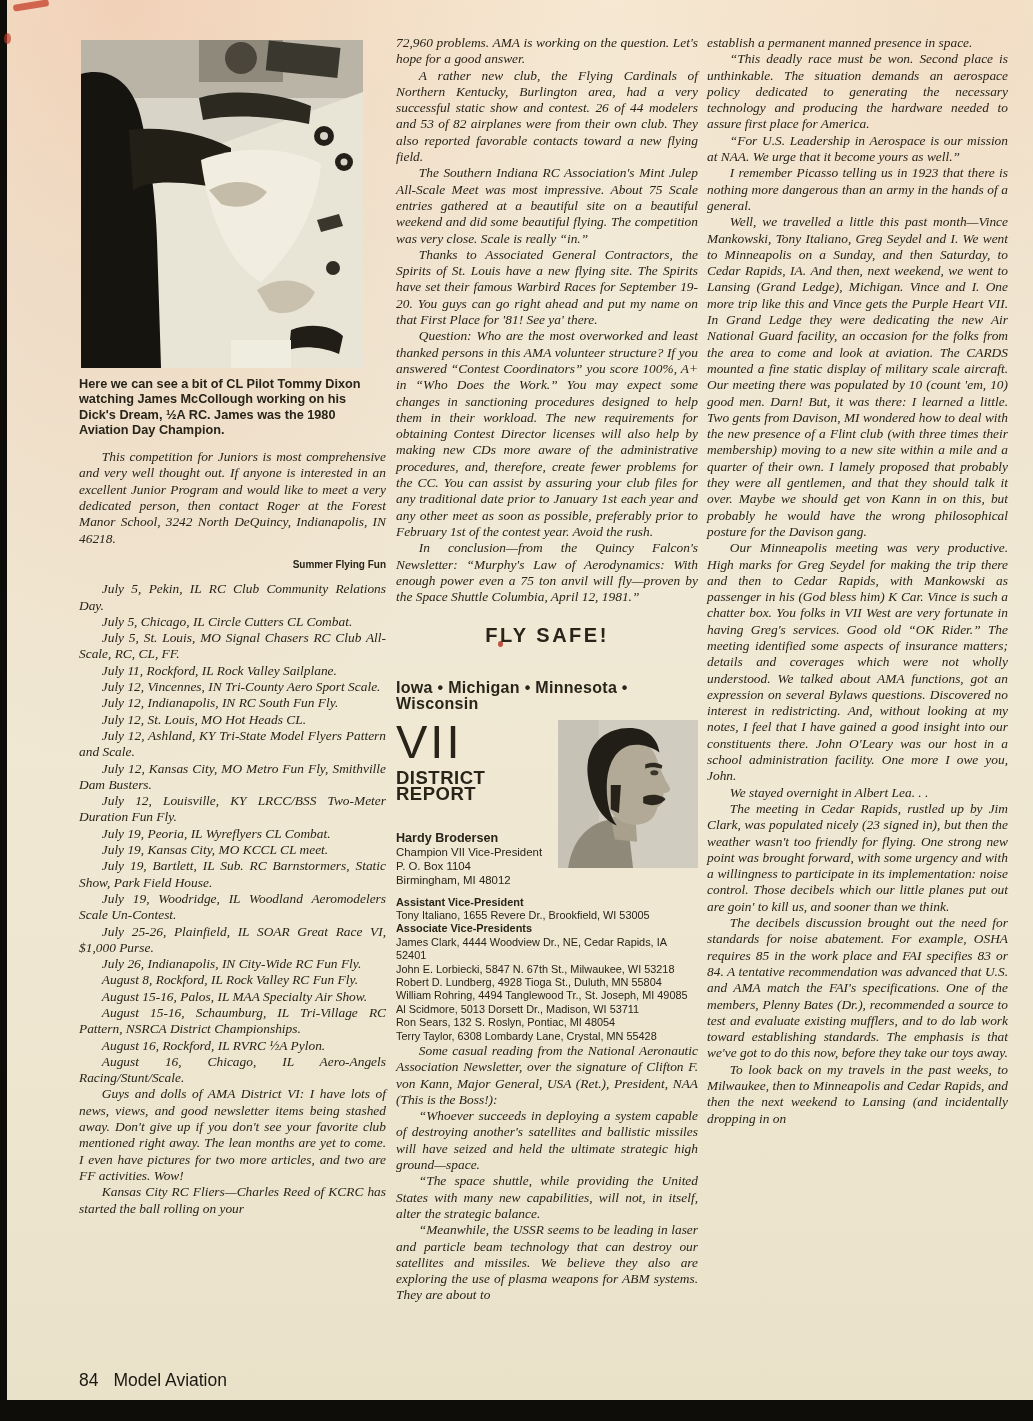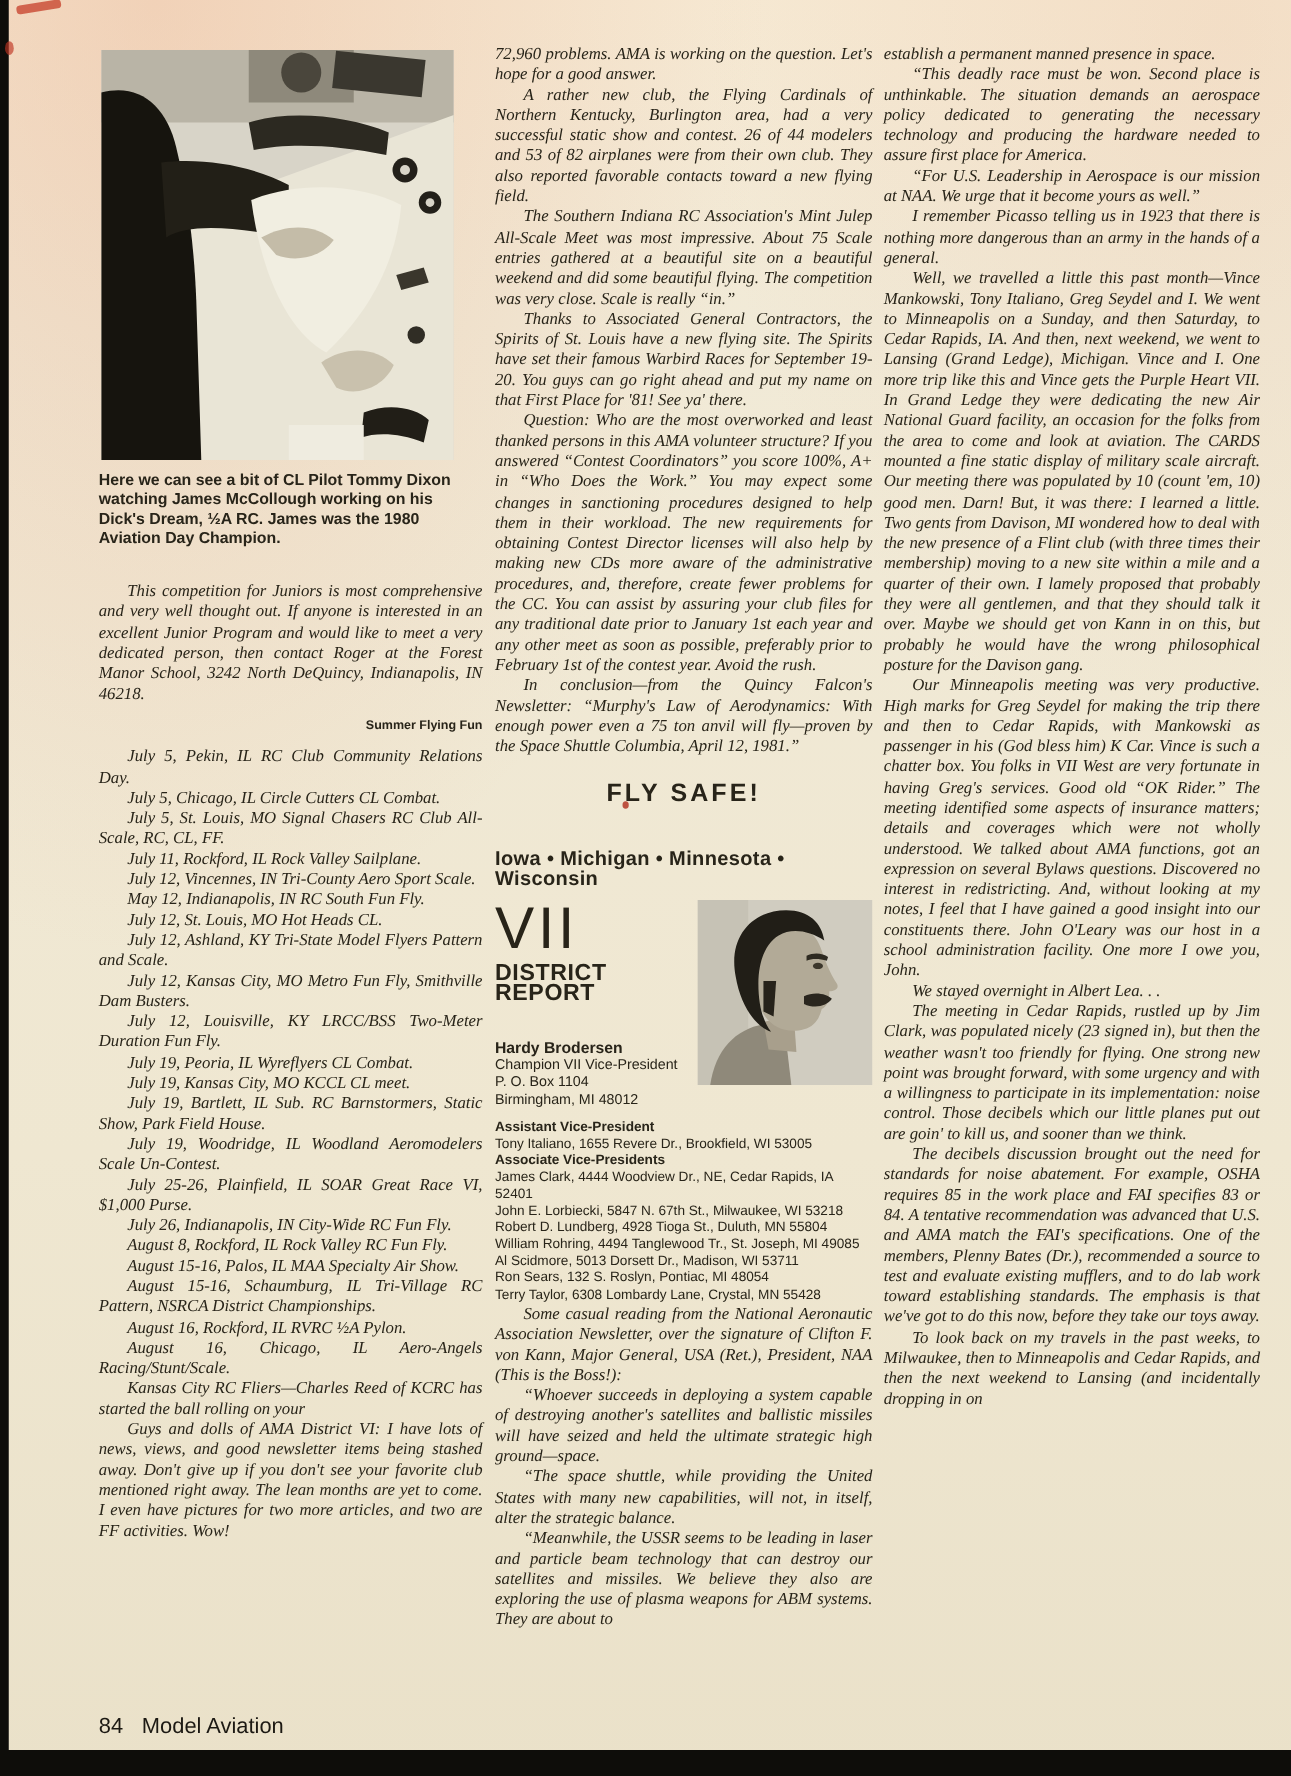"Here we can see a" .caption { margin: 0 0 27px 0 -> 0 0 11px 0 }
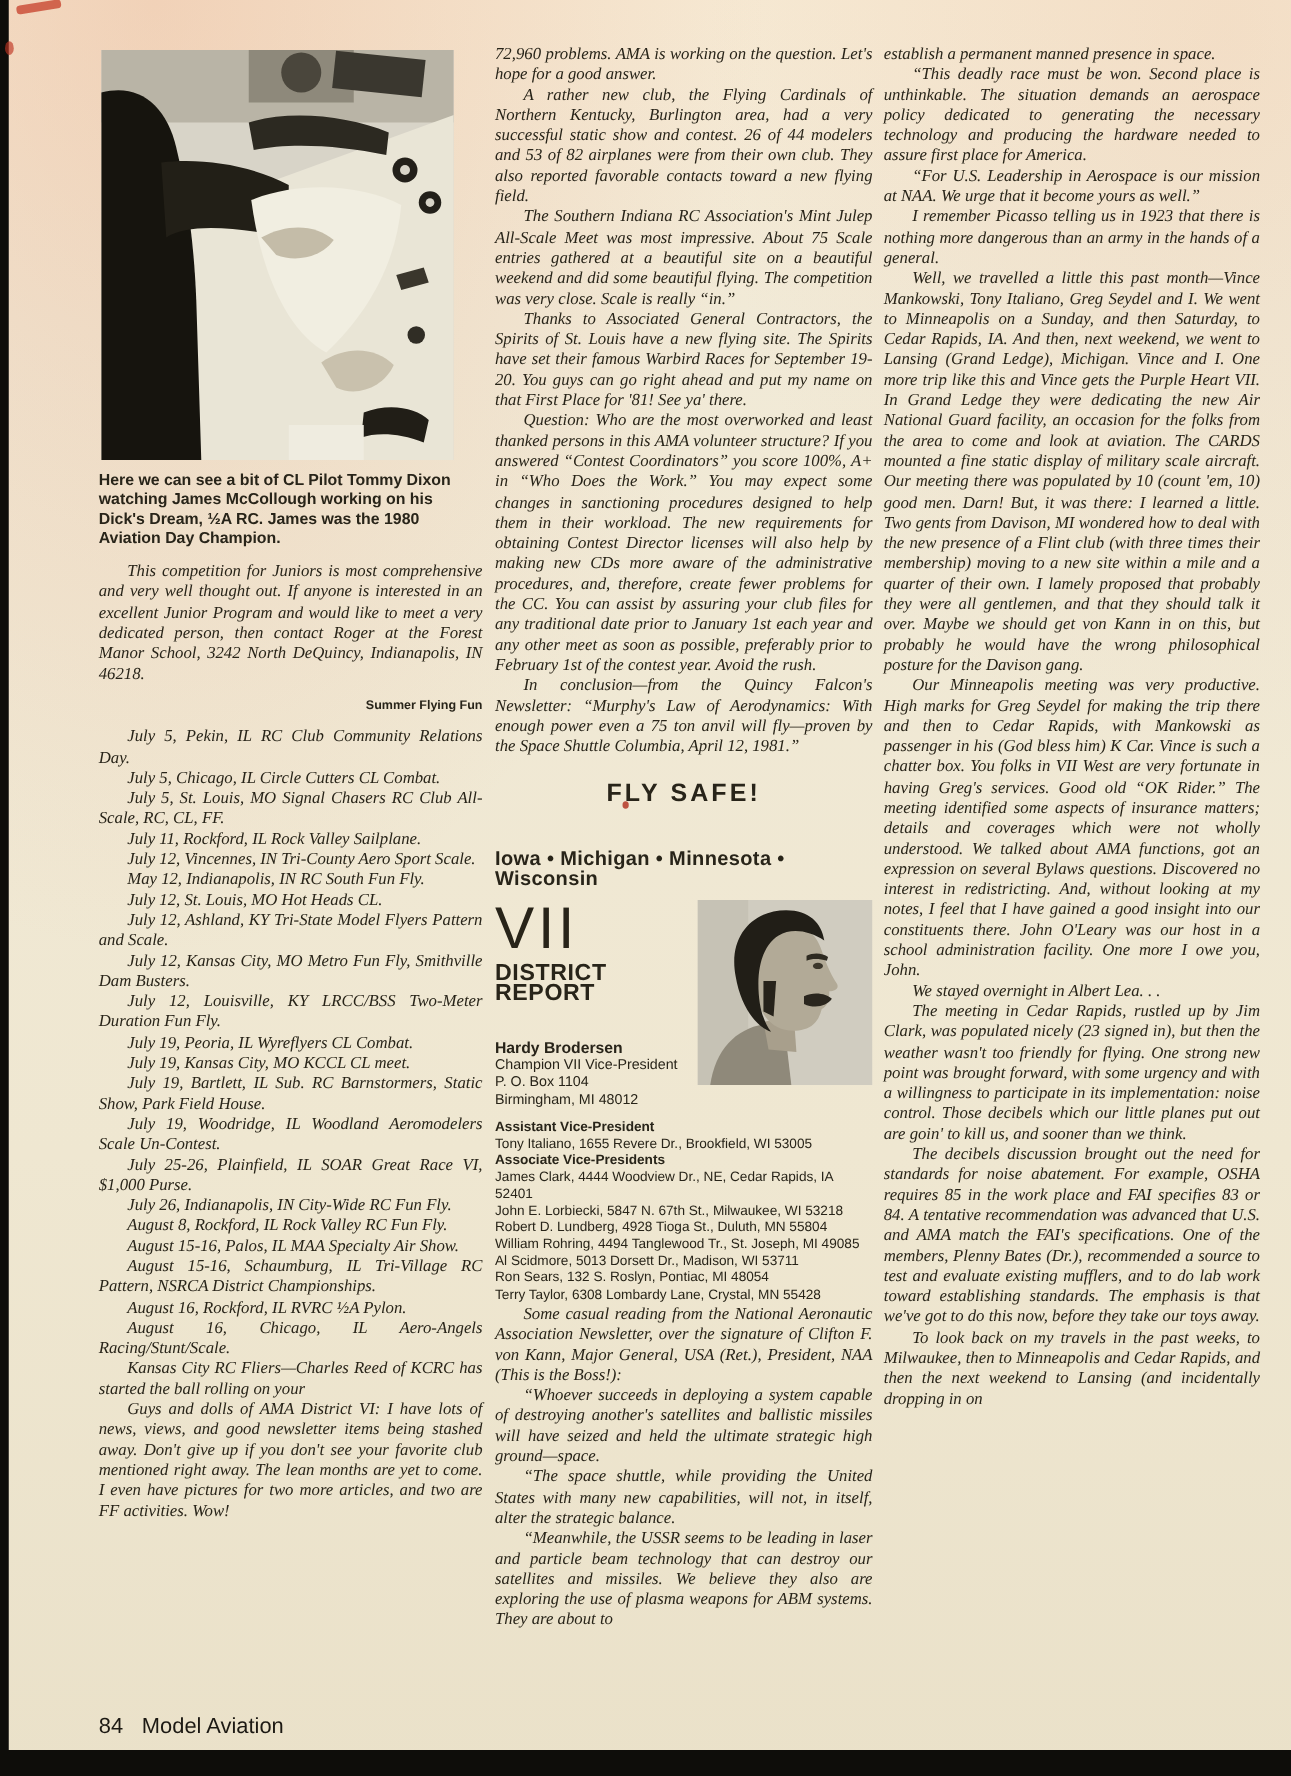"May 12, Indianapolis, IN RC" p.para { text: May -> July }
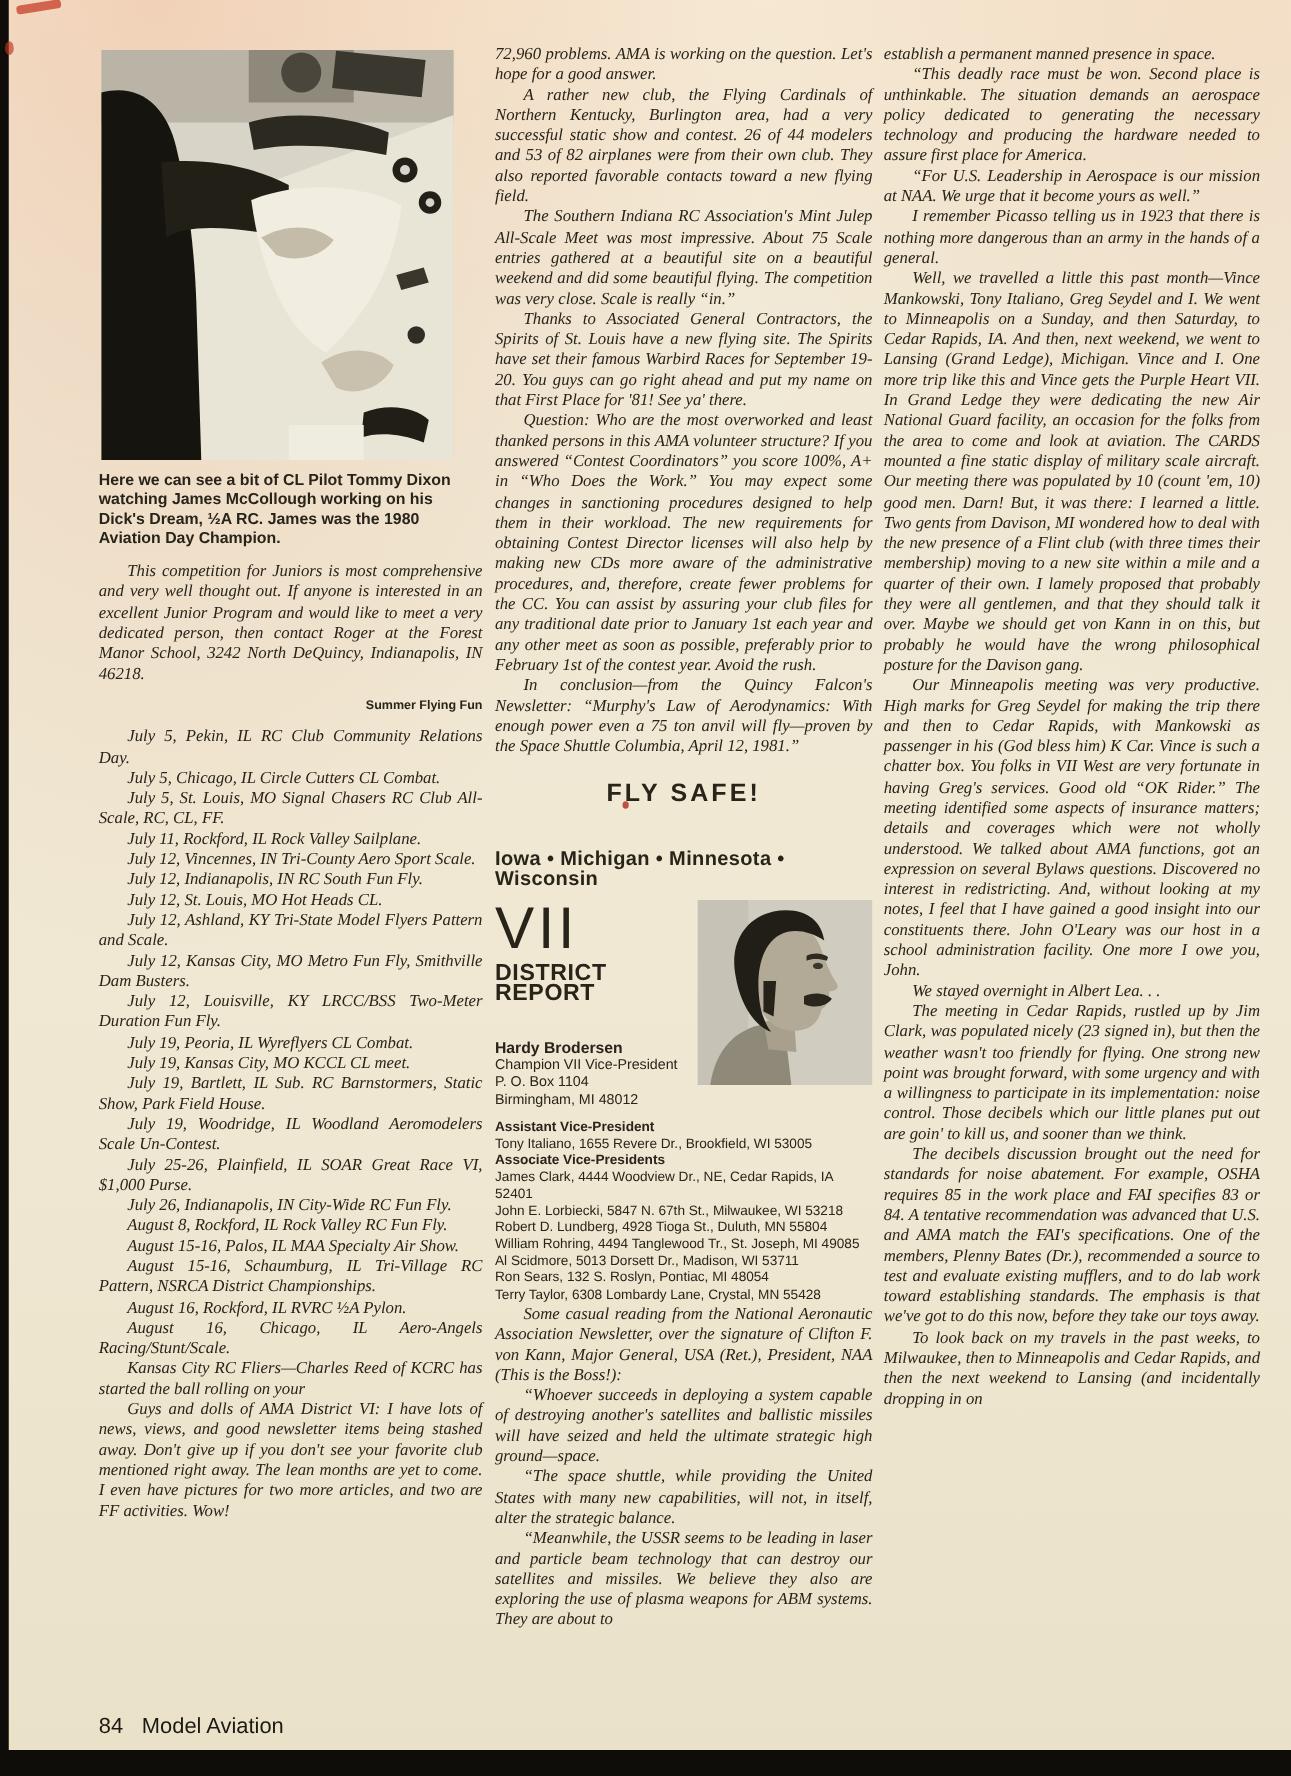"Kansas City RC Fliers—Charles Reed" p.para { order: before "Guys and dolls of AMA" -> after "Guys and dolls of AMA" }
